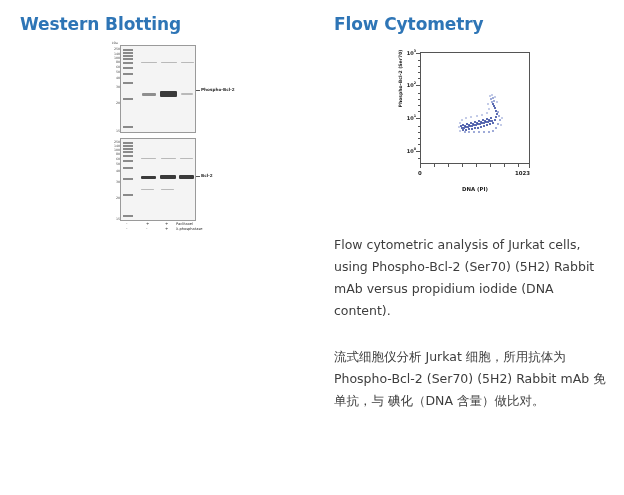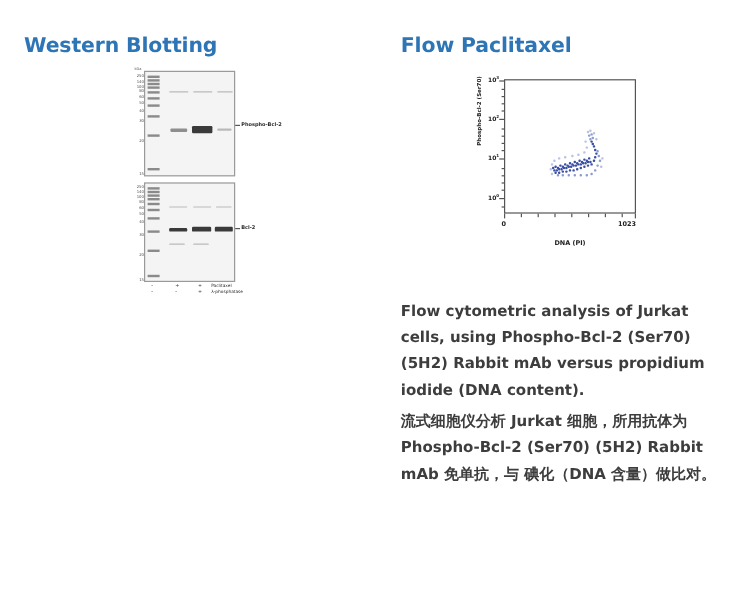"Western Blotting" .col { top: 14px -> 0 }
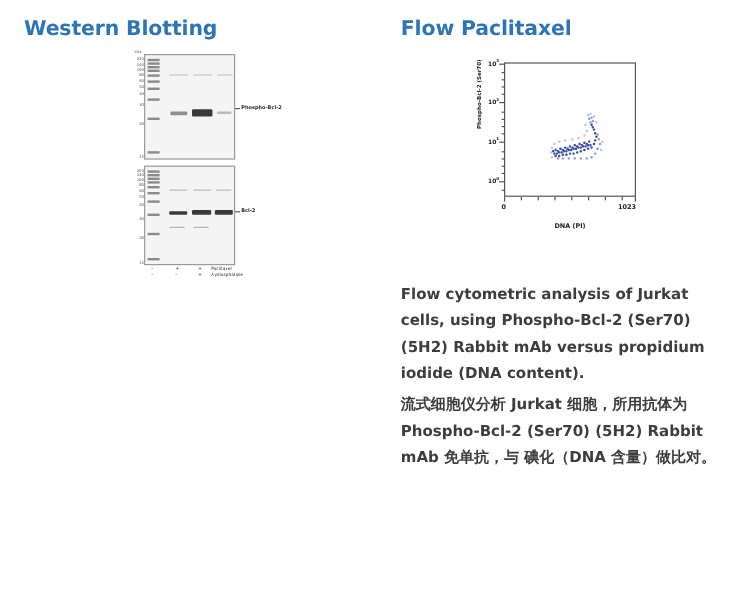"Flow Paclitaxel" h2.section-title { text: Paclitaxel -> Cytometry }
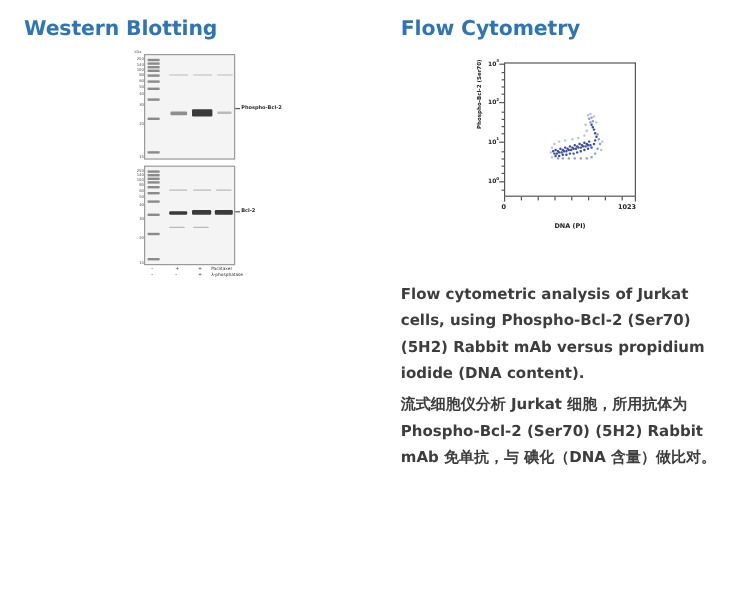"Flow cytometric analysis of Jurkat" .col-right .caption { font-weight: bold -> none }
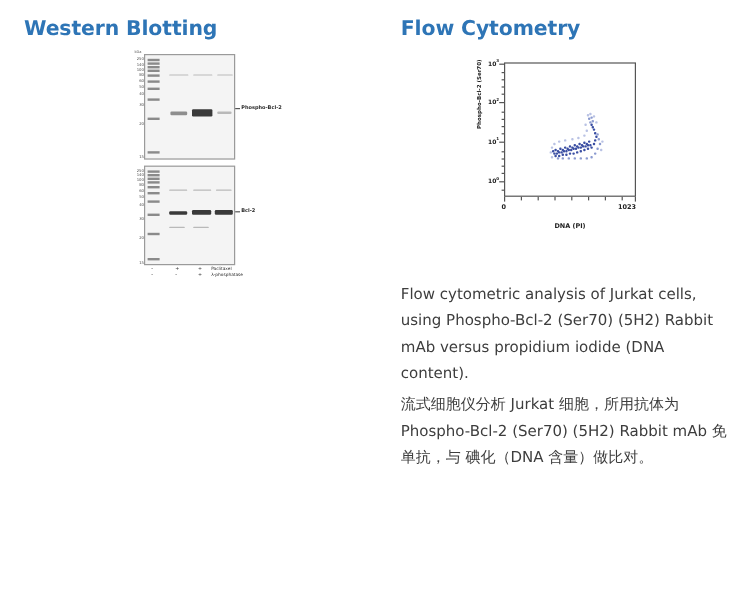"流式细胞仪分析 Jurkat 细胞，所用抗体为 Phospho-Bcl-2" .caption.zh { margin-top: 4px -> 24px }
